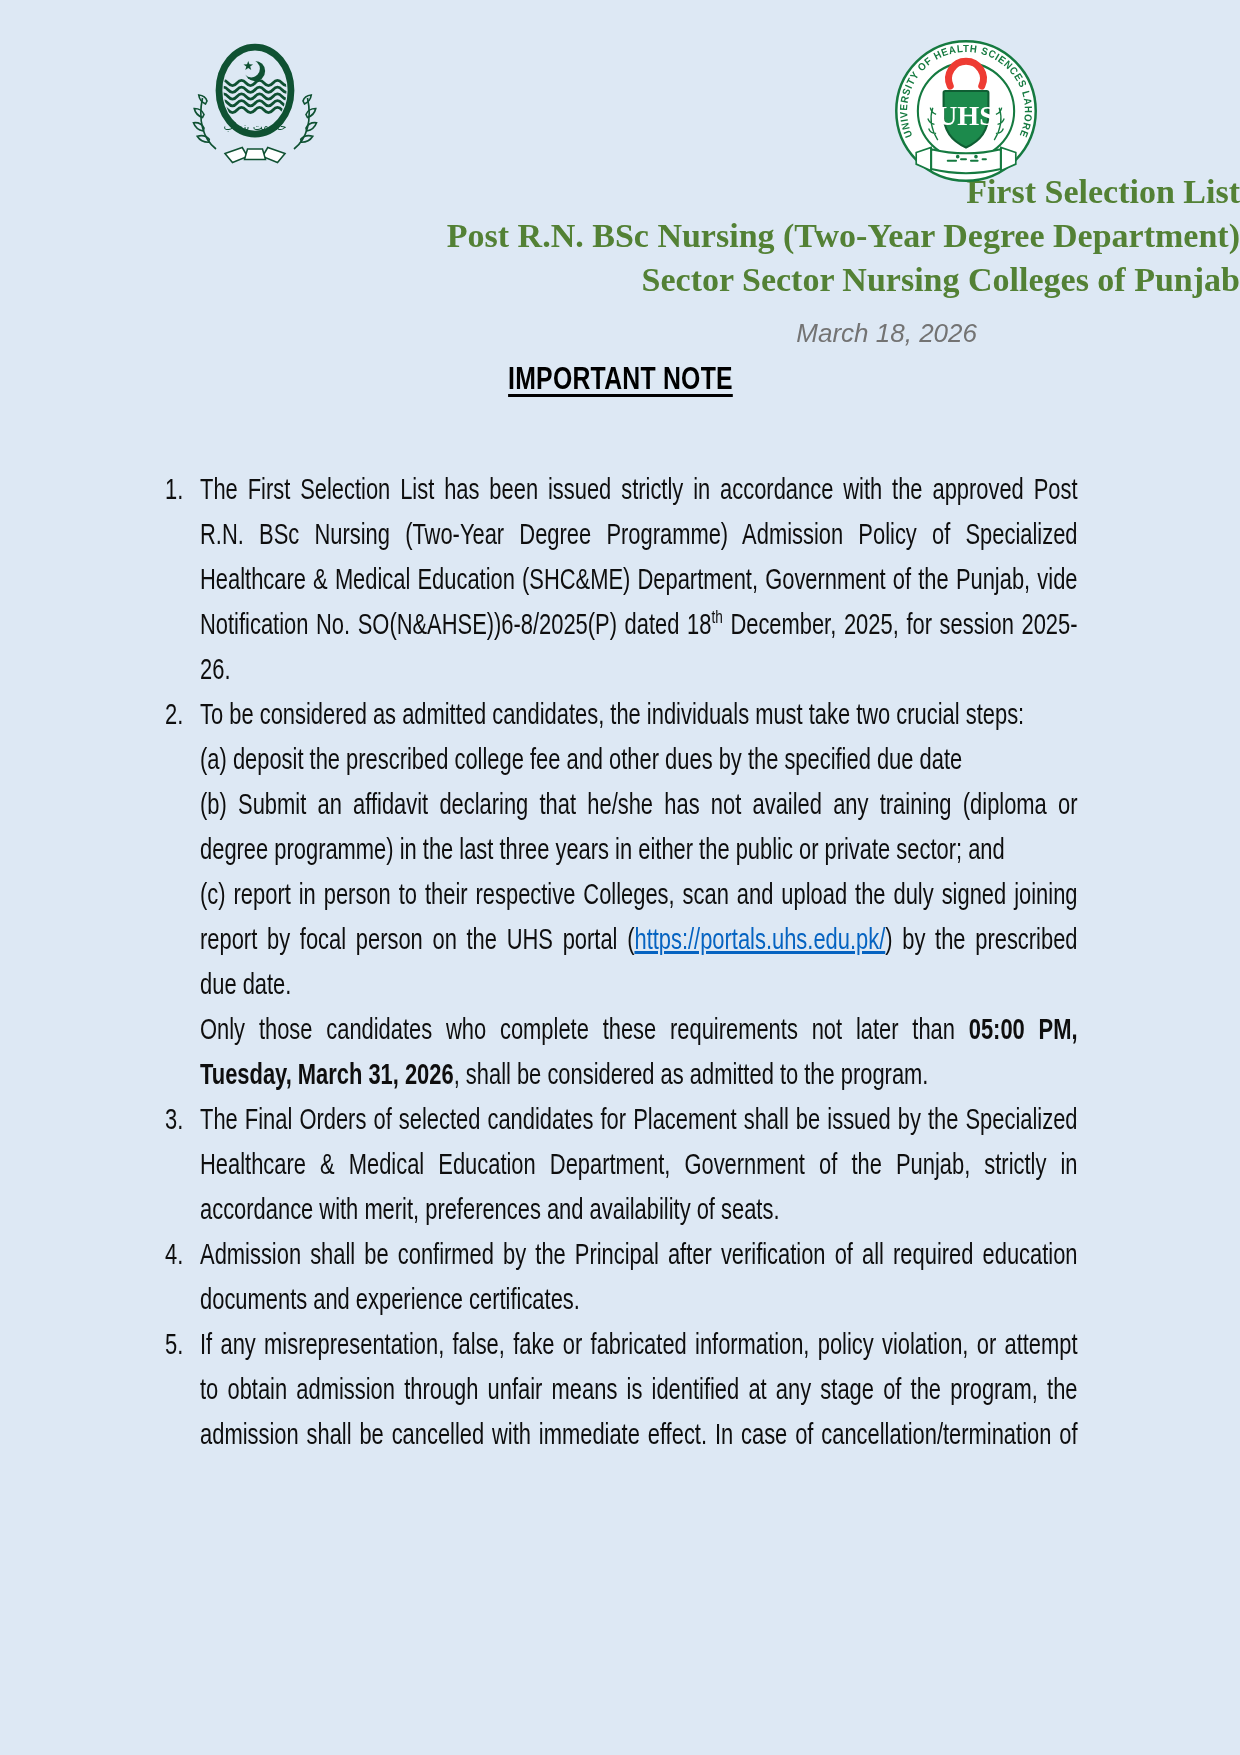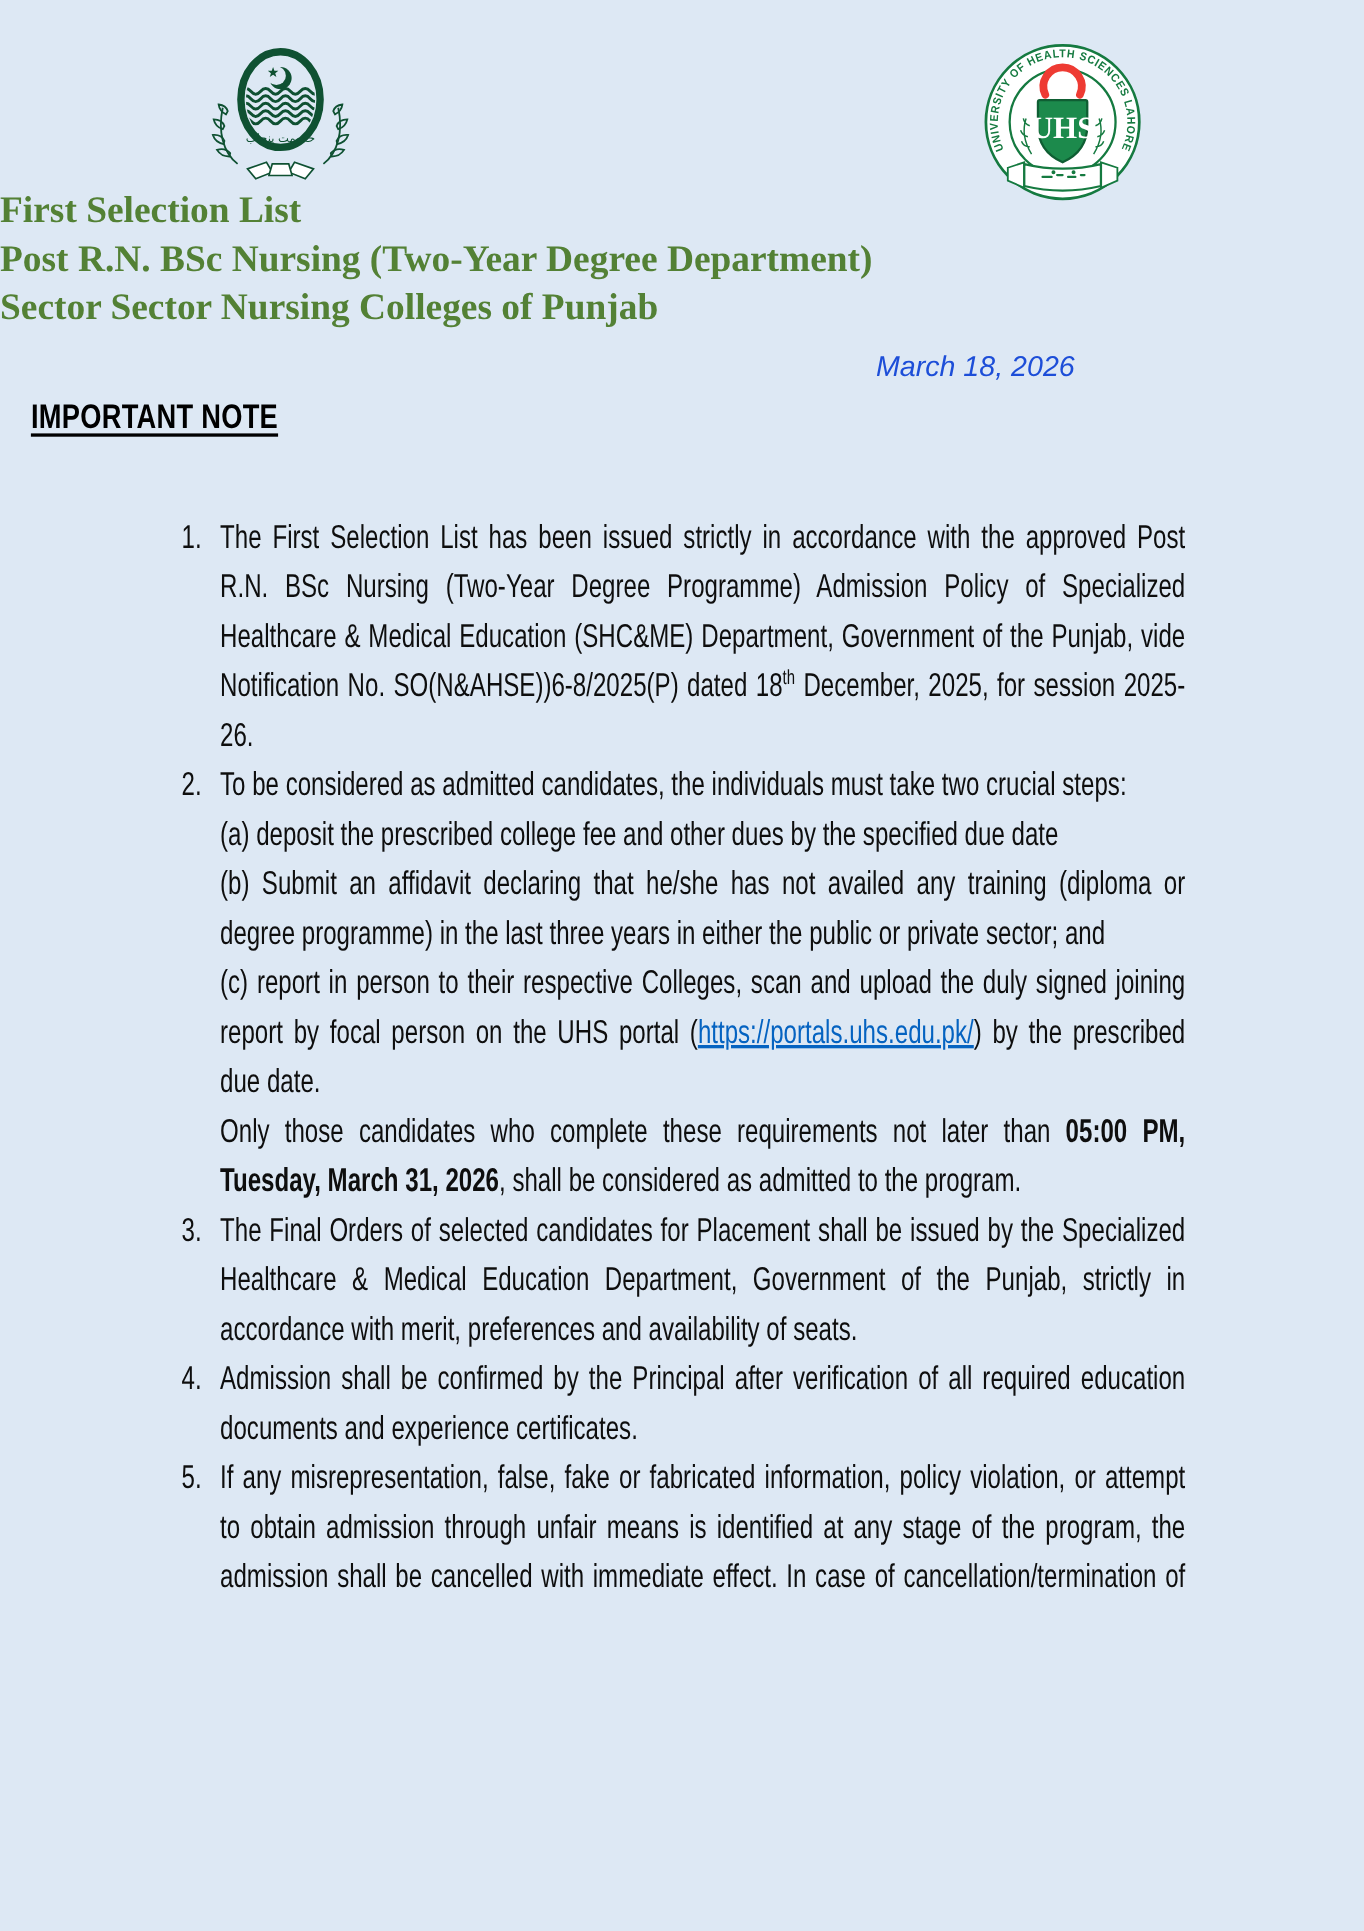"First Selection List" .titles { text-align: left -> right }
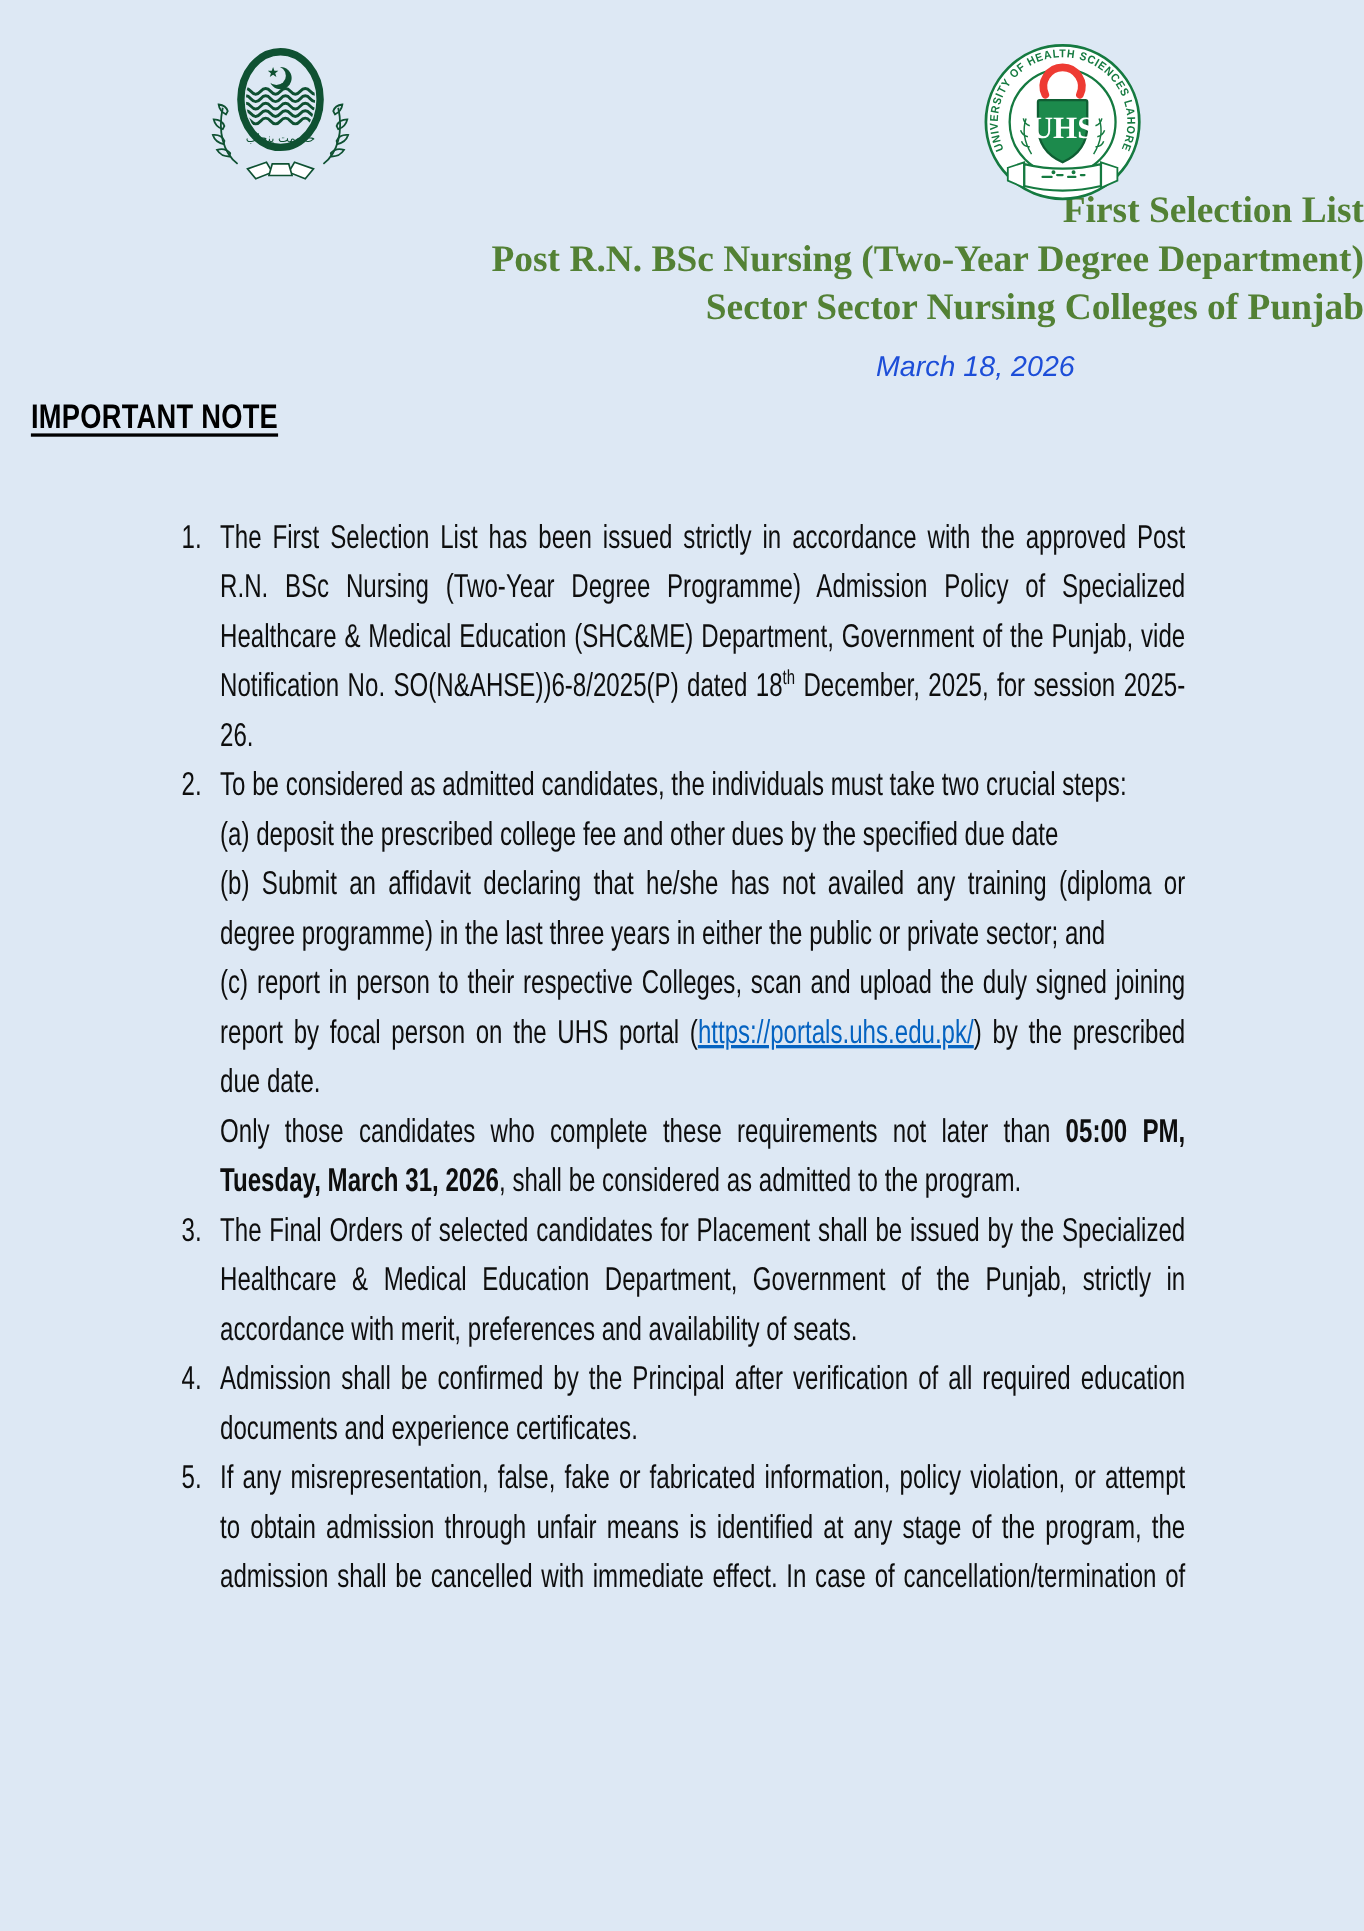"March 18, 2026" .date-line { color: #1d4ed8 -> #737373 }
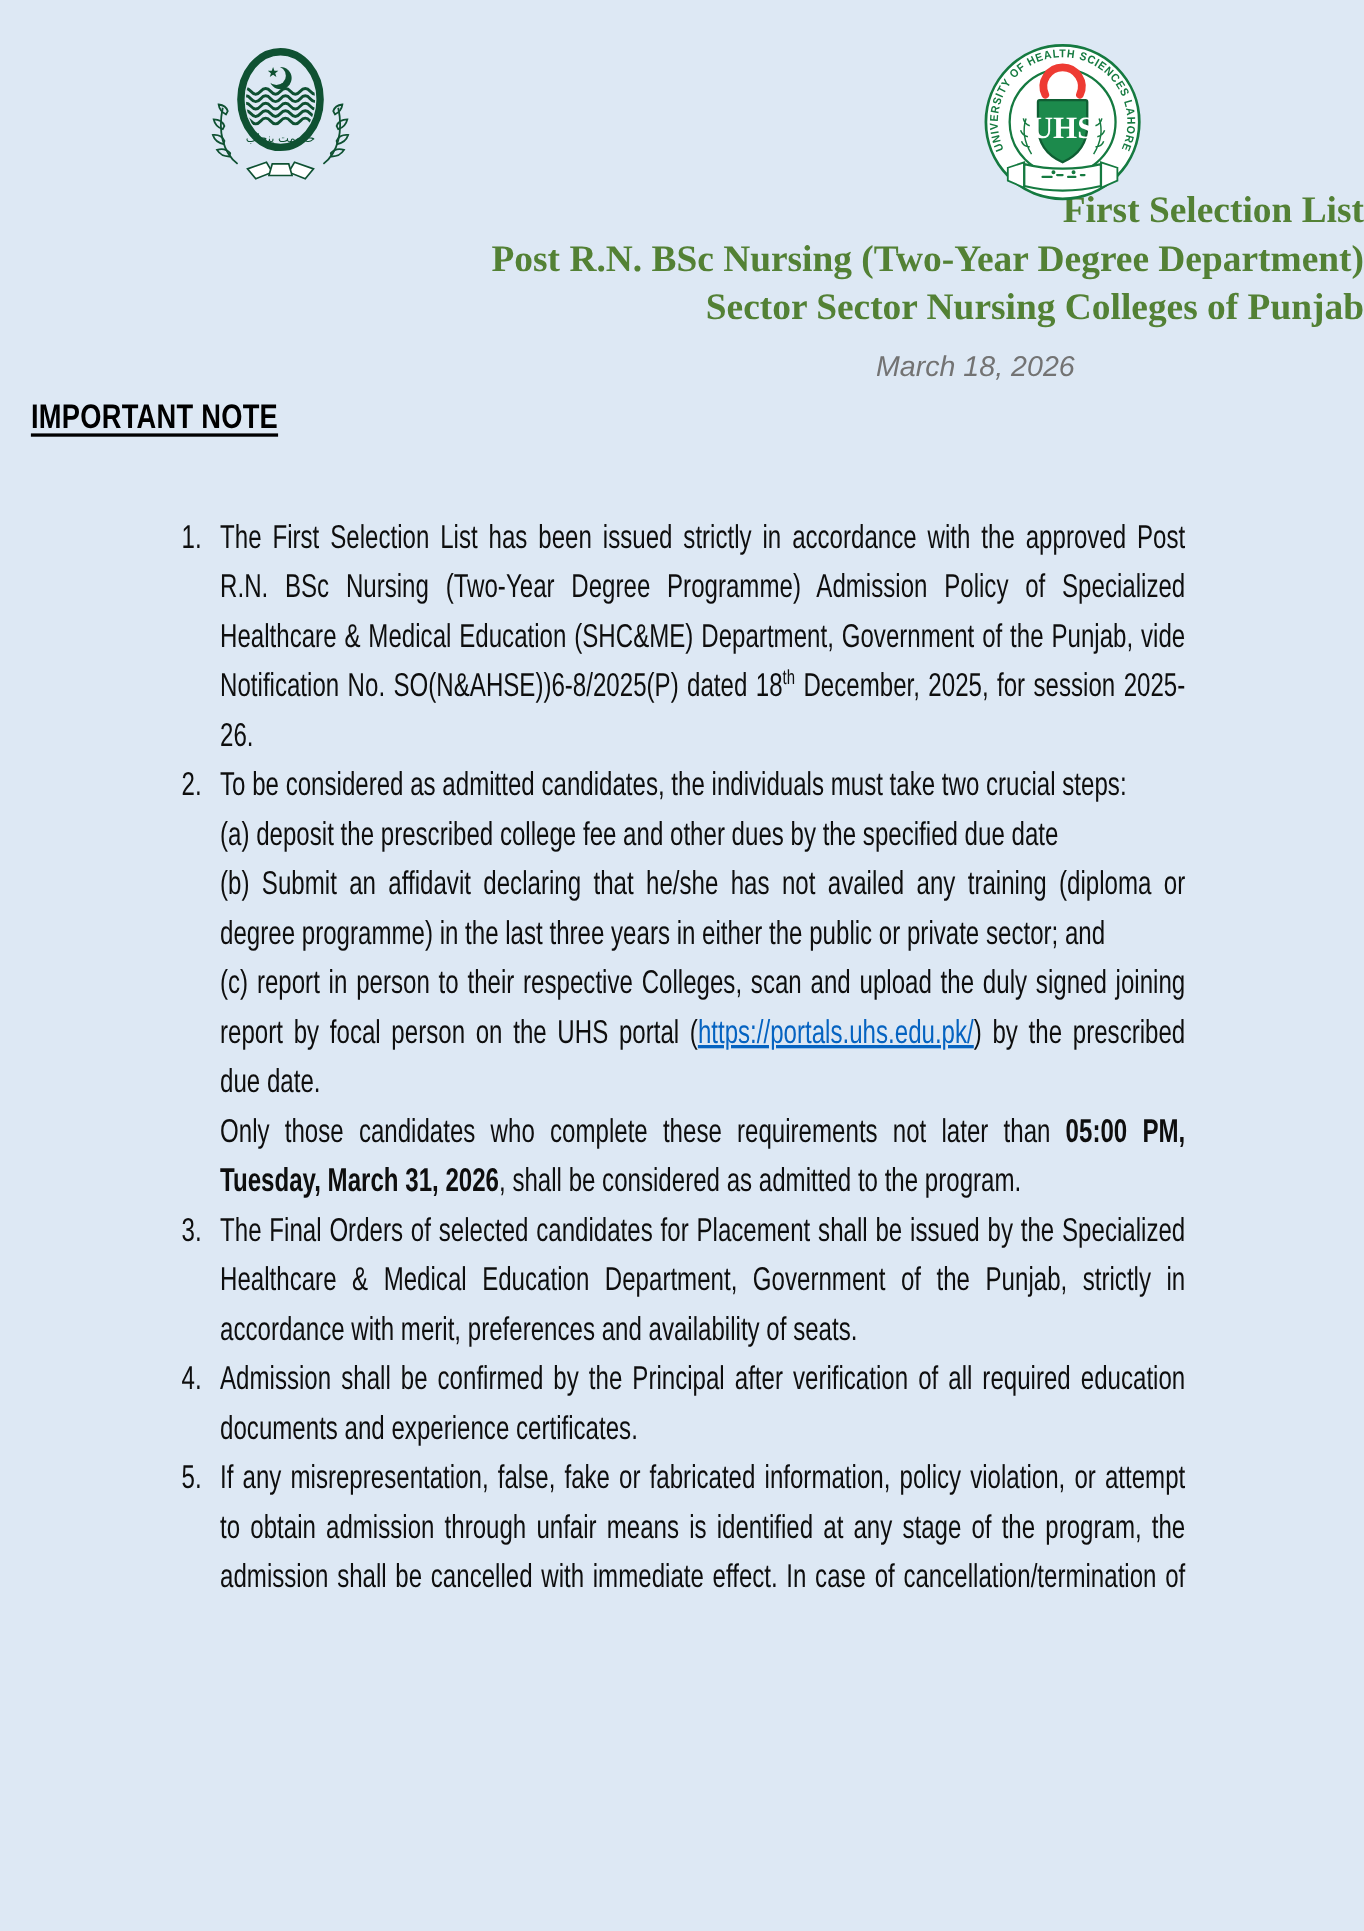"IMPORTANT NOTE" .note-heading-wrap { text-align: left -> center }
